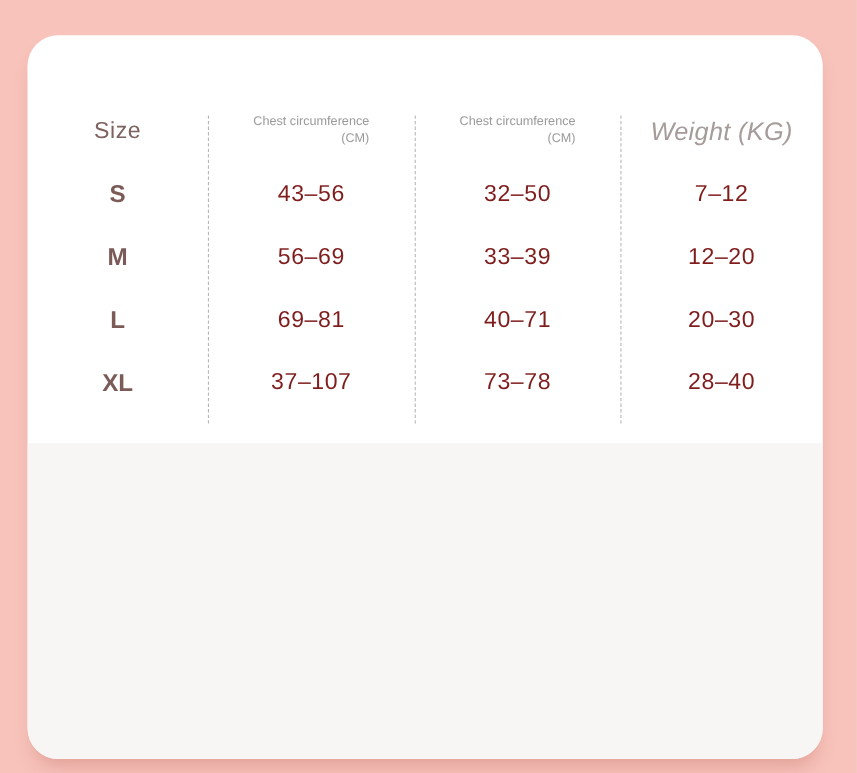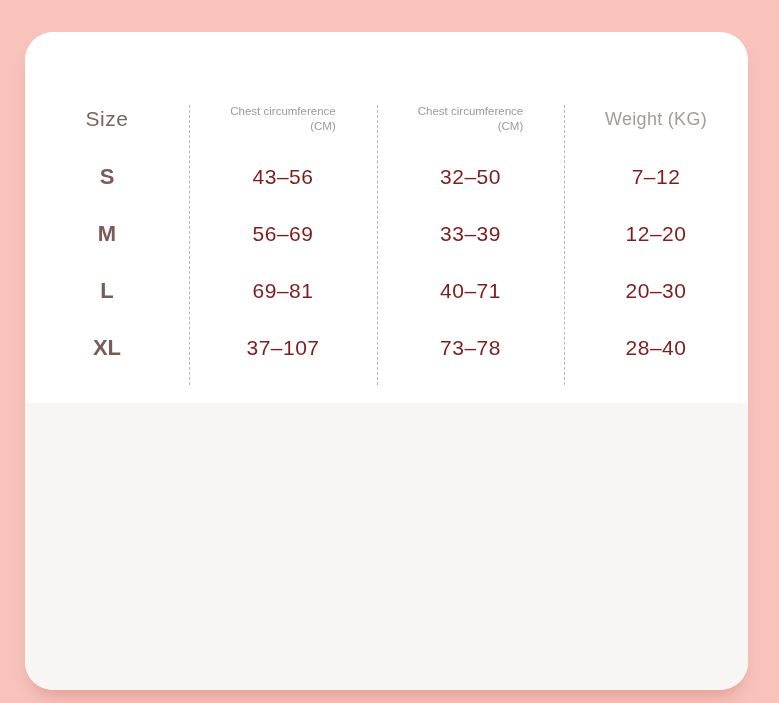"Weight (KG)" .h-weight { font-size: 18px -> 23px; font-style: none -> italic }
